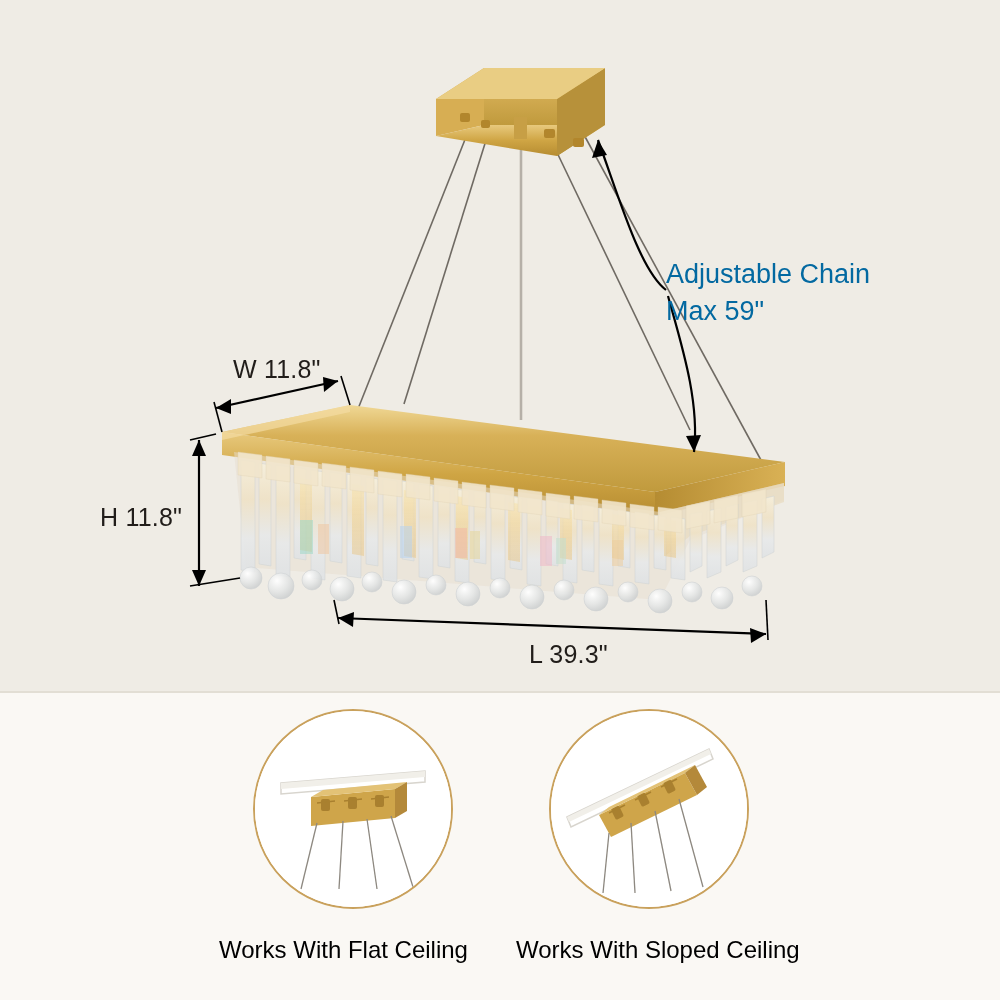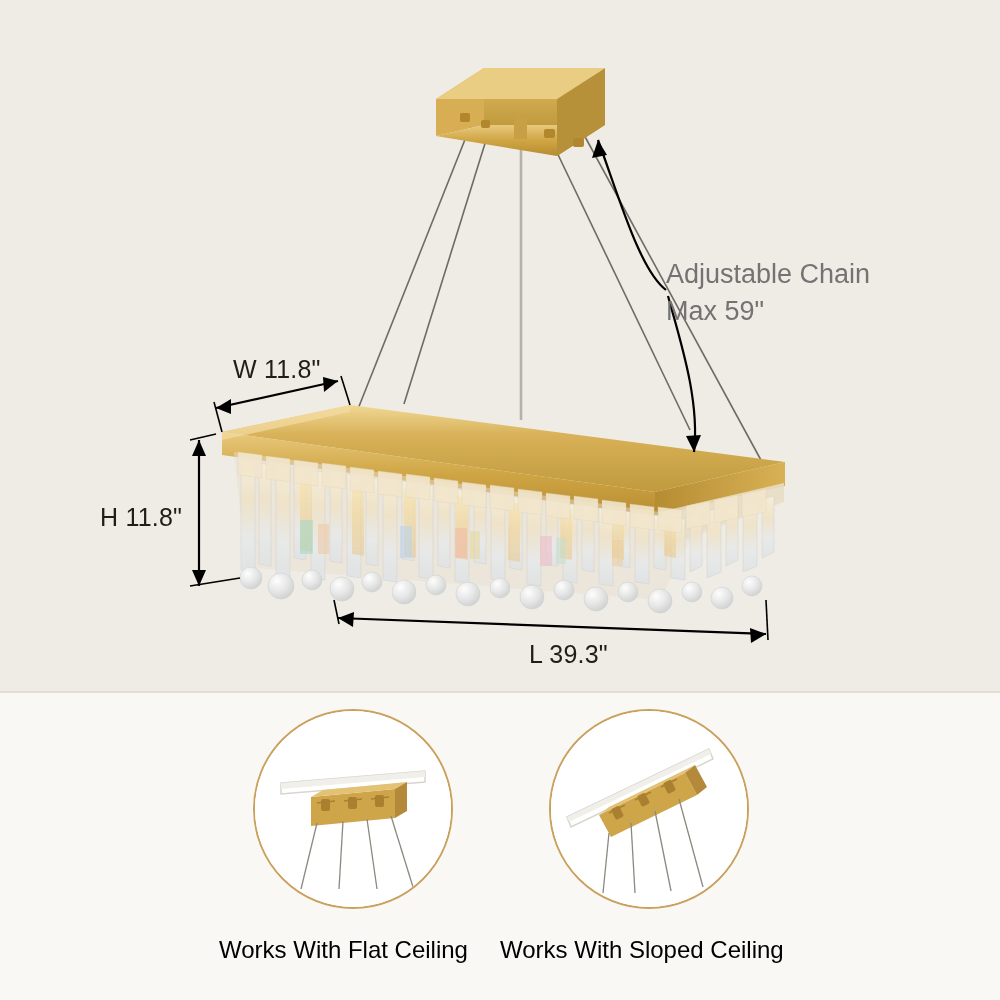"Adjustable Chain" .chain-label { color: #737373 -> #0369a1 }
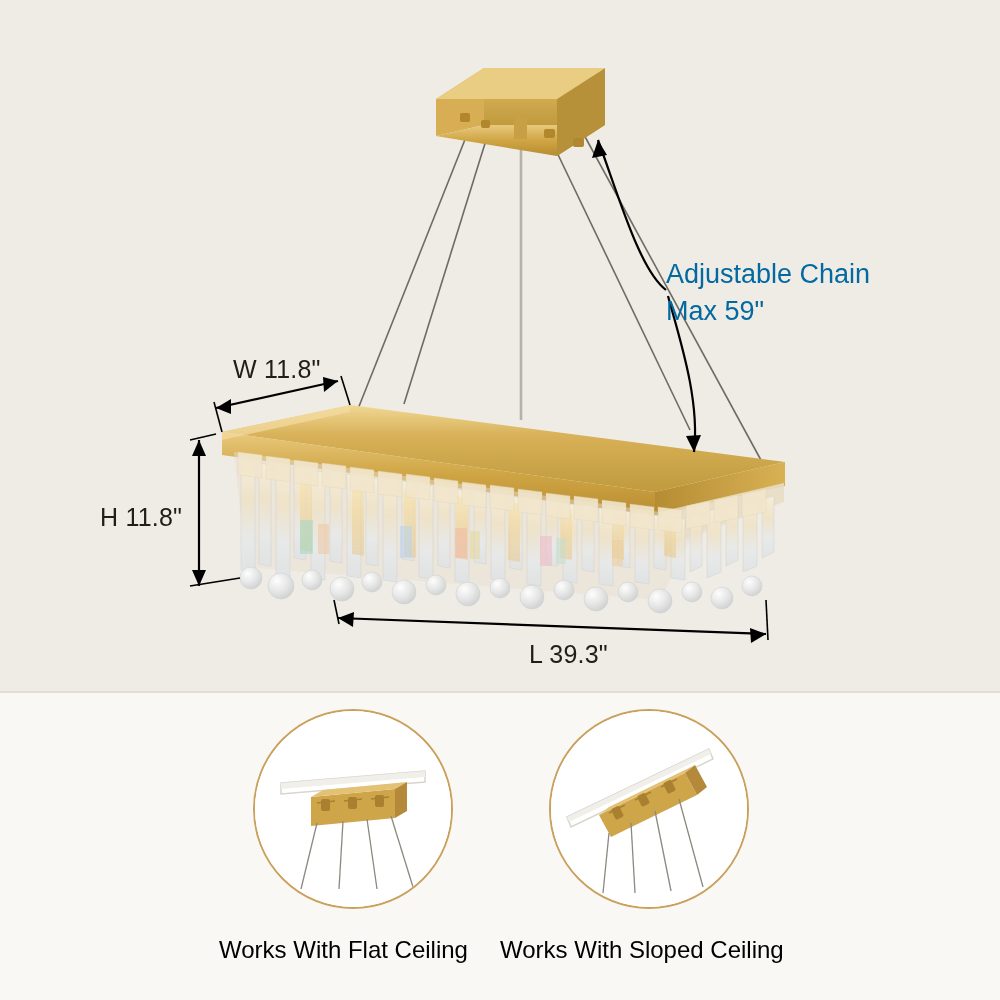"Works With Sloped Ceiling" #caption-right { left: 500px -> 516px }
